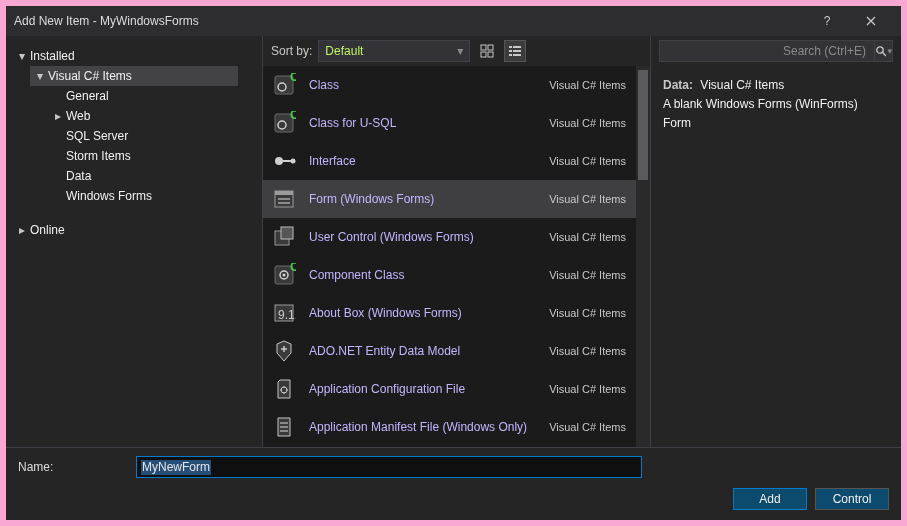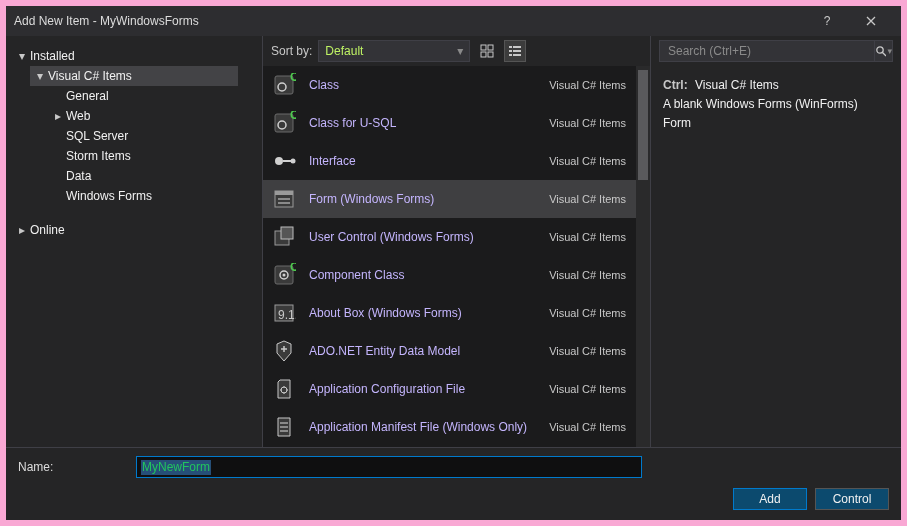"Search (Ctrl+E)" .searchbox input { text-align: none -> right }
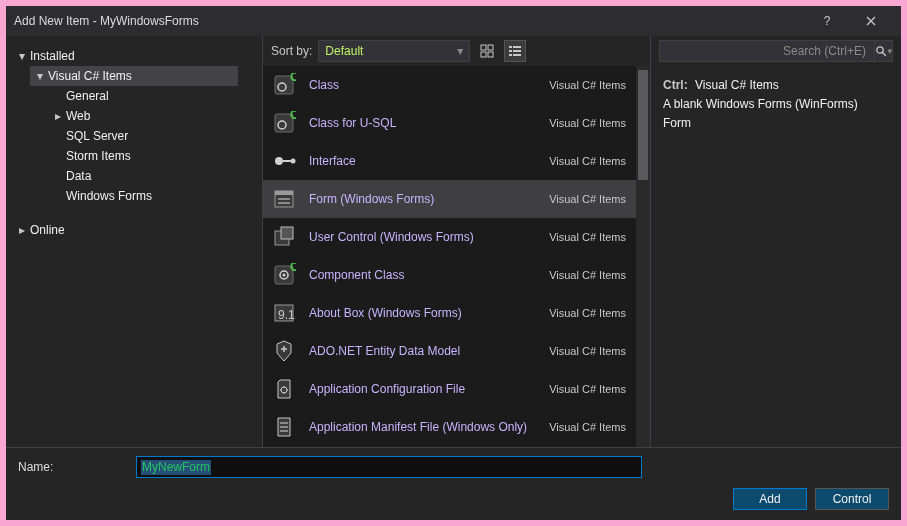"Ctrl:" span.lbl { text: Ctrl -> Data }
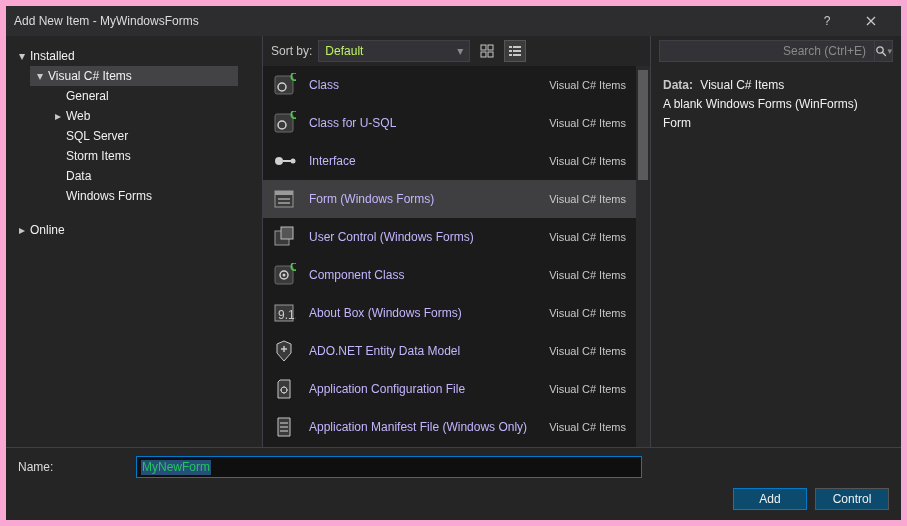"MyNewForm" .namerow .ninput .hl { color: #22c55e -> #e5e5e5 }
